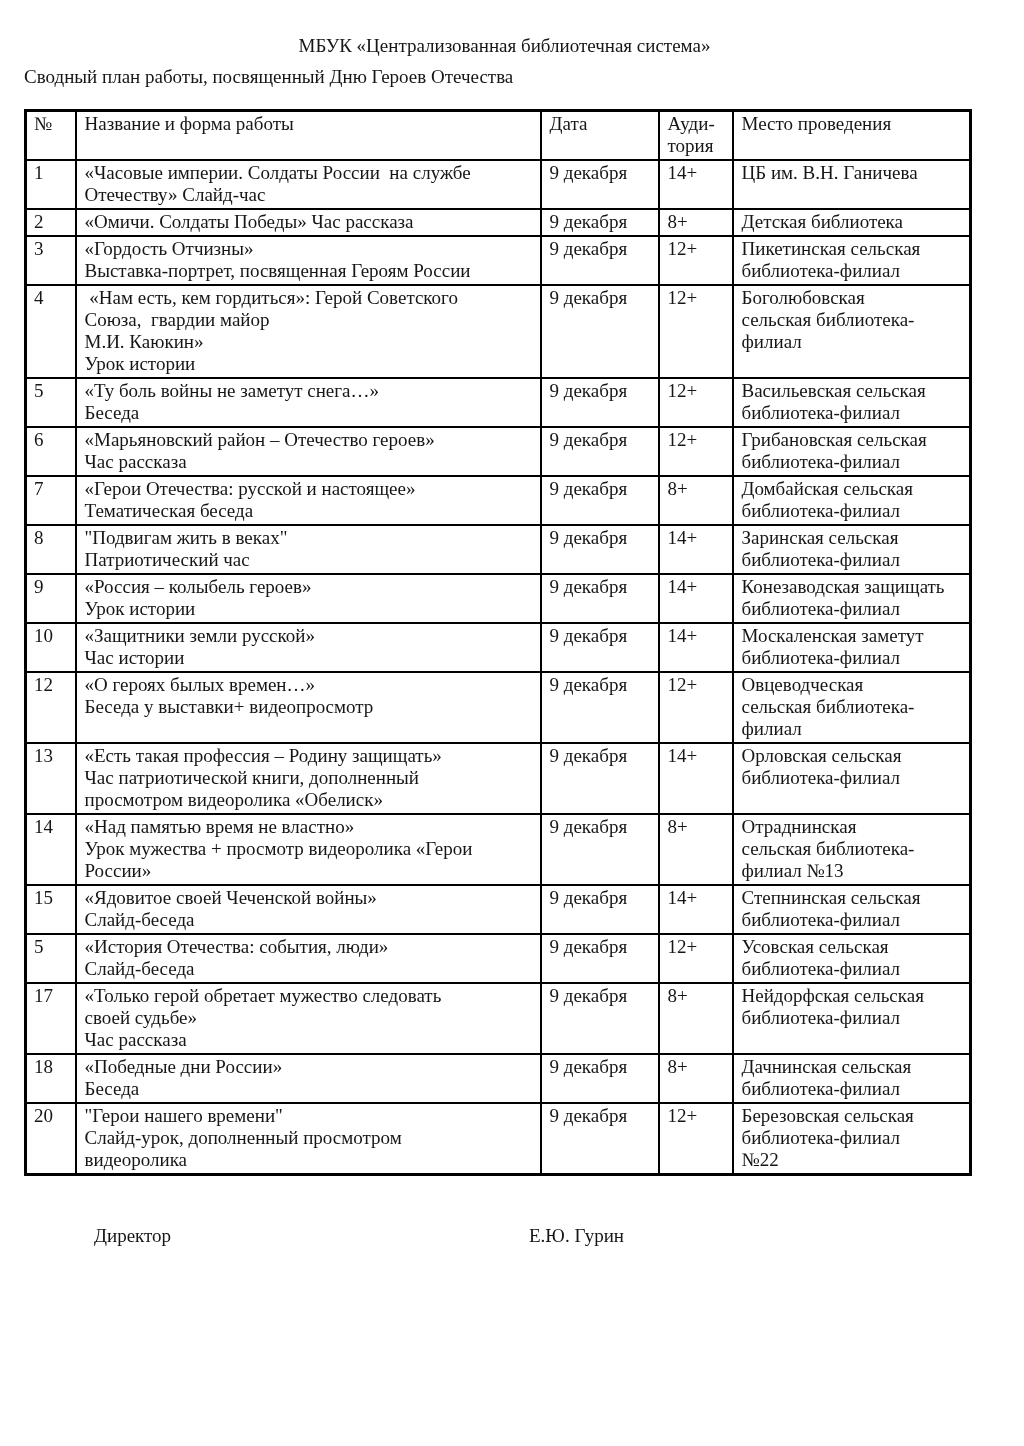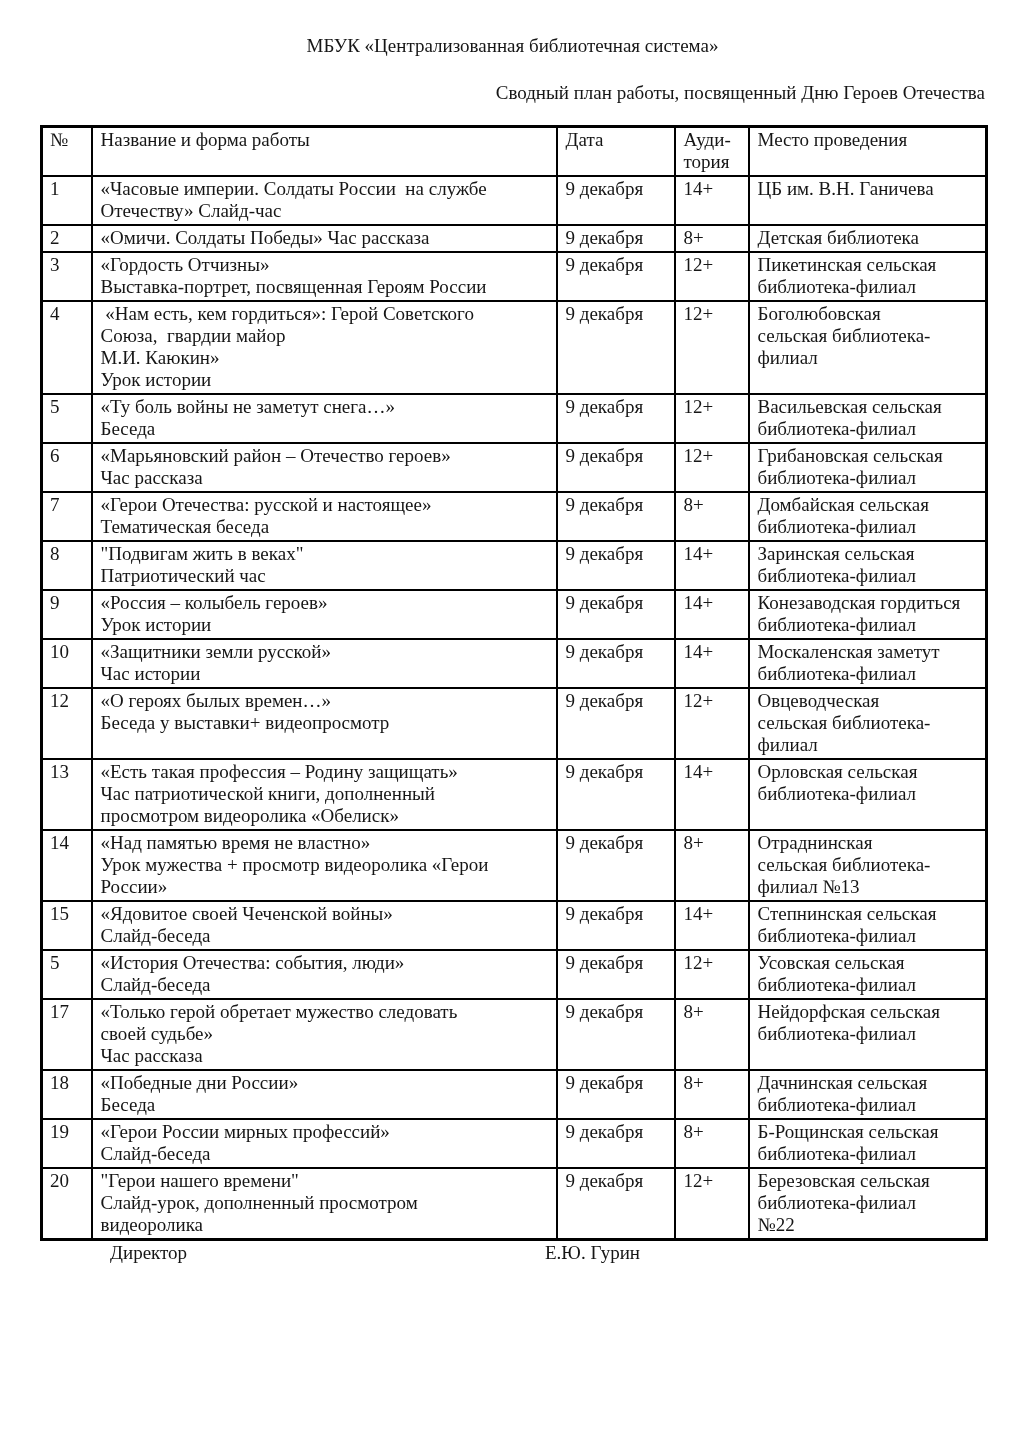"МБУК «Централизованная библиотечная" .page { padding: 33px 39px 0 40px -> 33px 39px 0 24px }
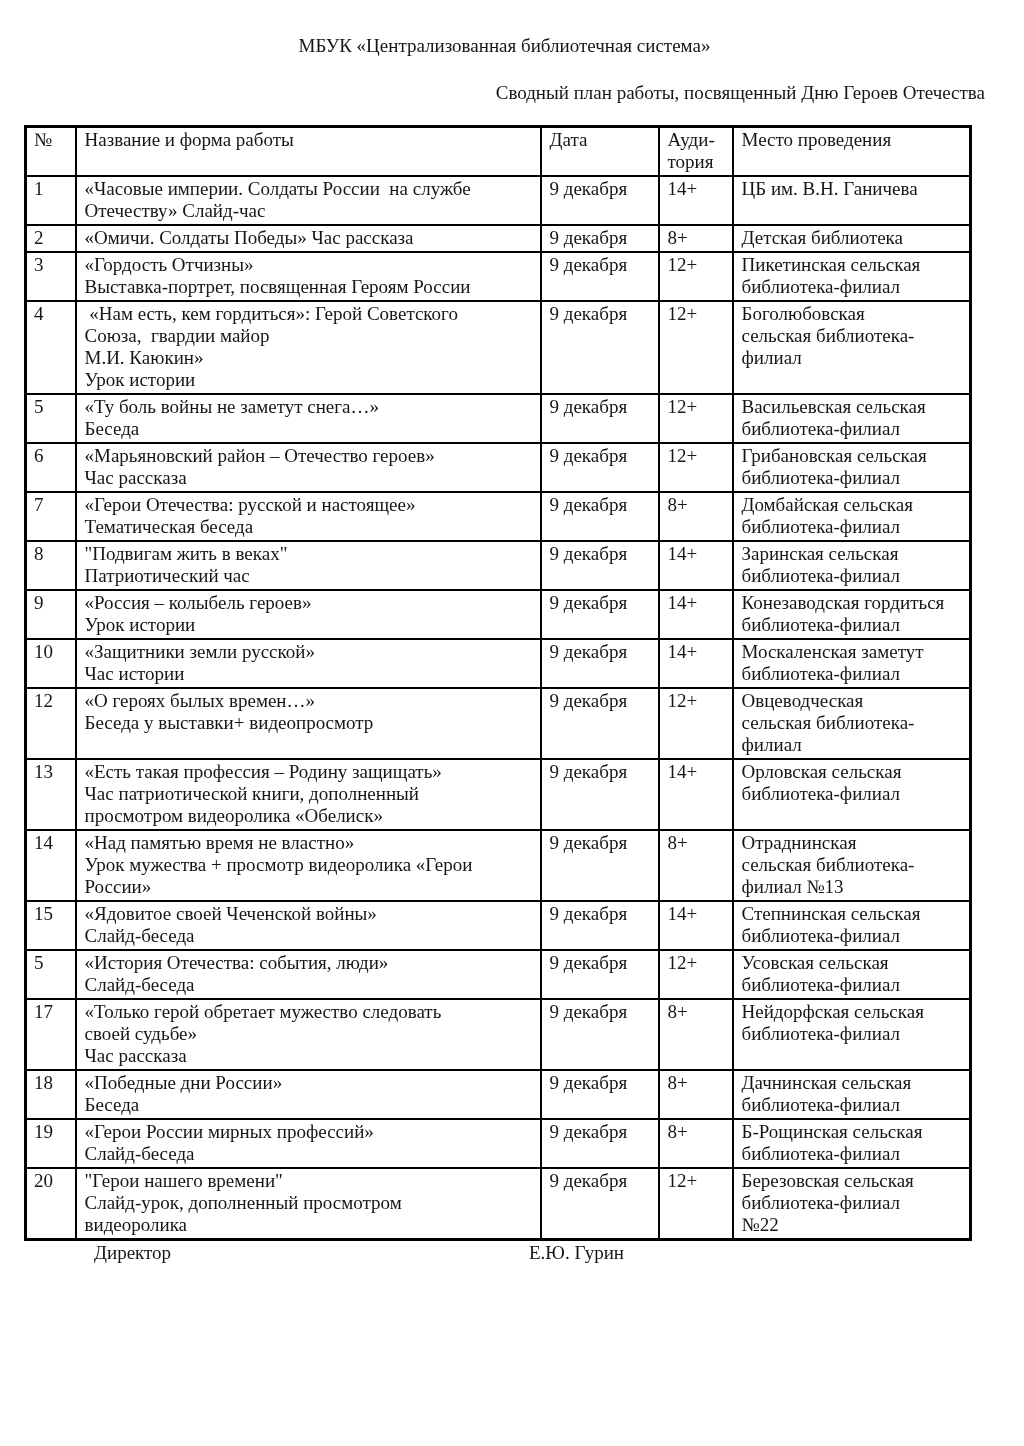"Сводный план работы, посвященный Дню" .doc-subtitle { margin-top: 22px -> 6px; text-align: right -> left }
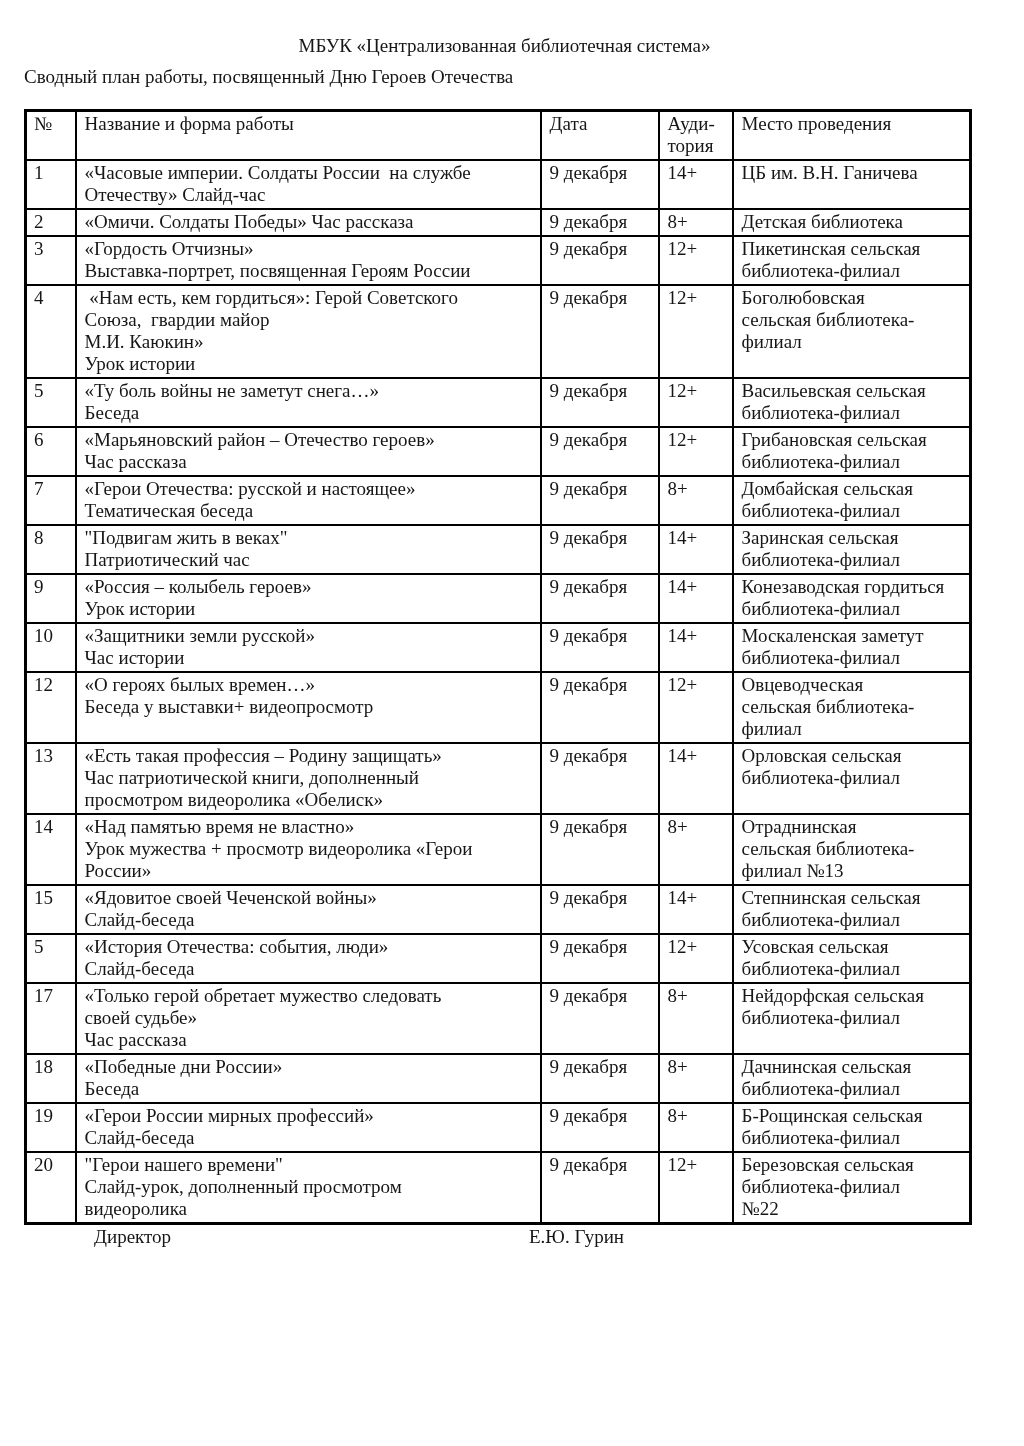"Конезаводская гордиться" td.col-place { text: гордиться -> защищать }
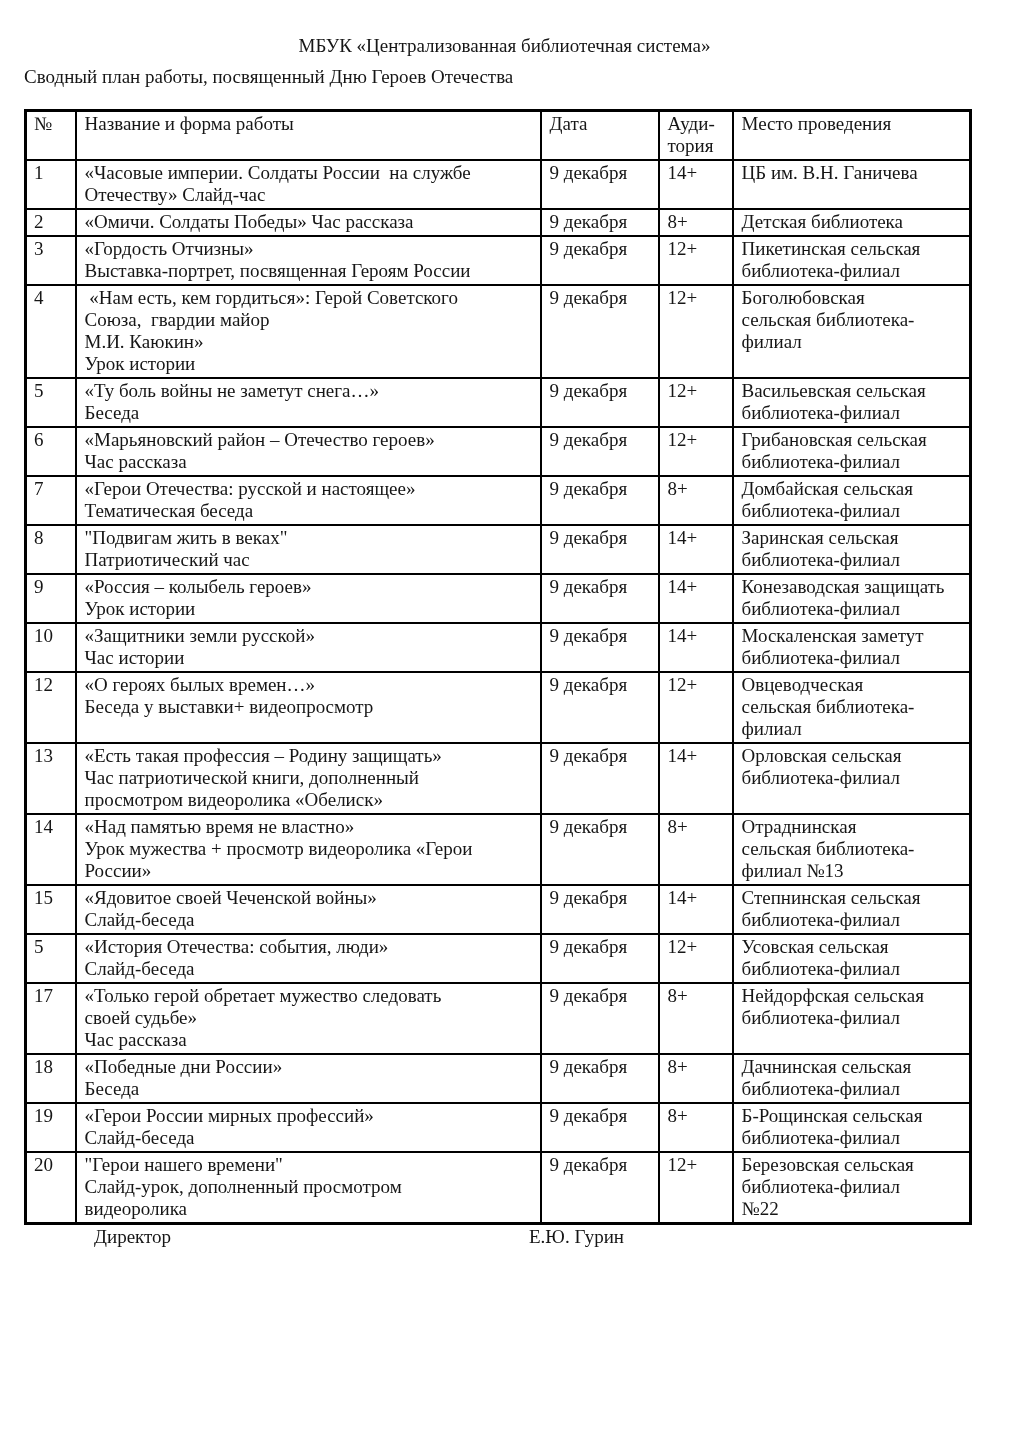"19" tr { html: <tr> <td>19</td> <td>«Герои России мирных профессий» Слайд-беседа</td> <td>9 декабря</td> <td>8+</td> <td>Б-Рощинская сельская библиотека-филиал</td> </tr> -> none }
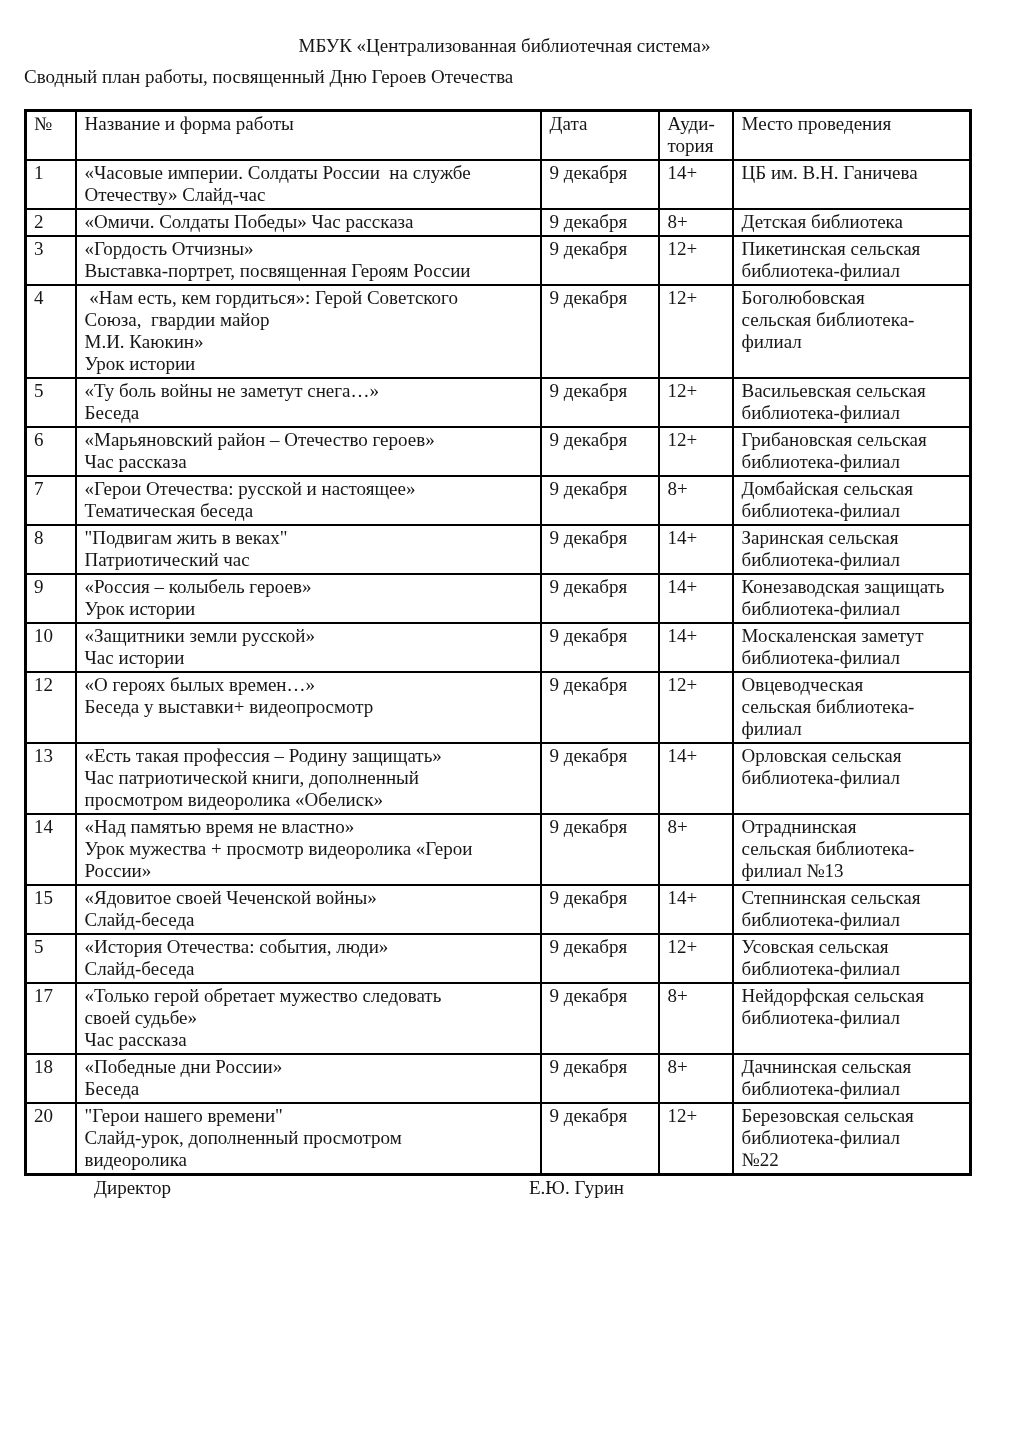"Директор" .footer-line { margin-top: none -> 48px }
